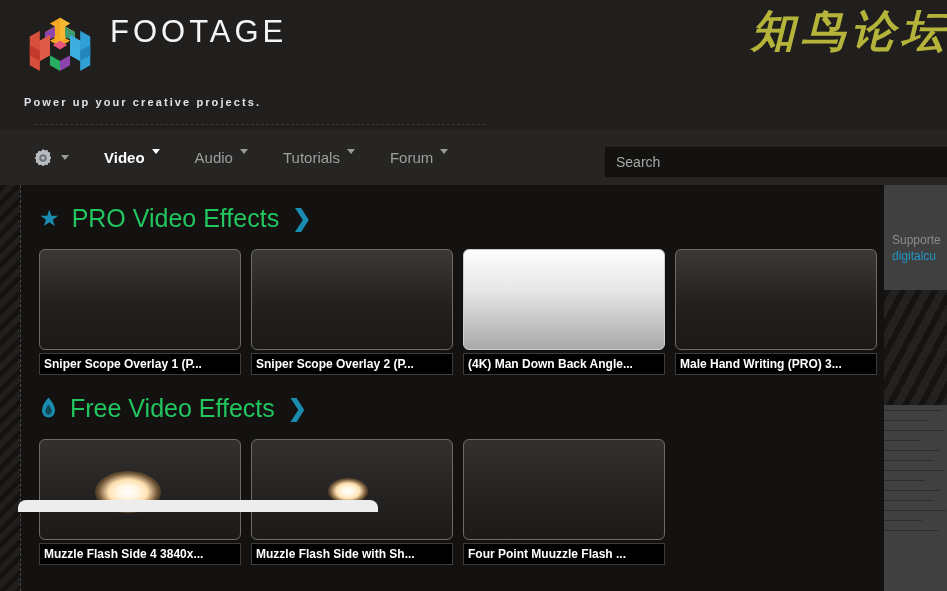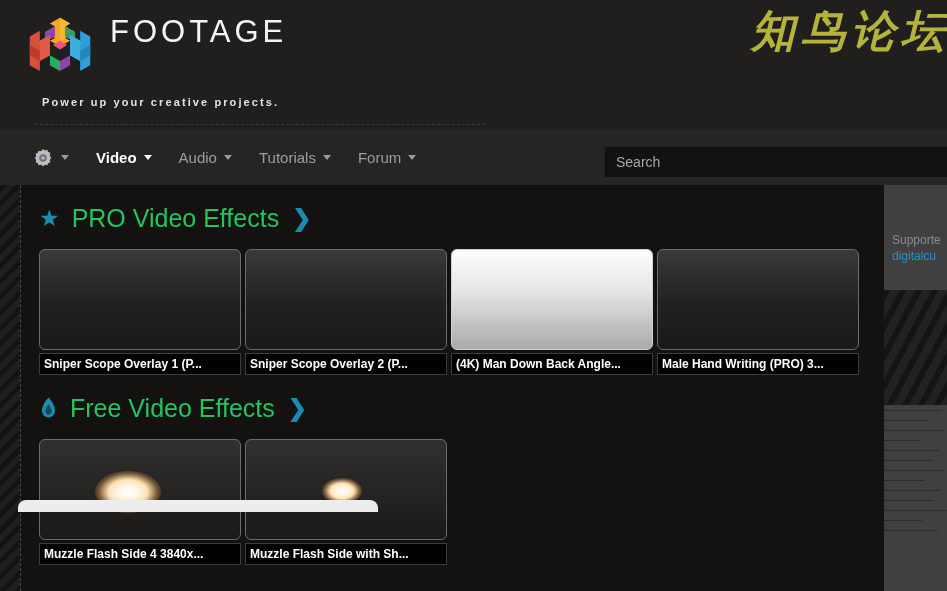"Power up your creative projects." .tagline { left: 42px -> 24px }
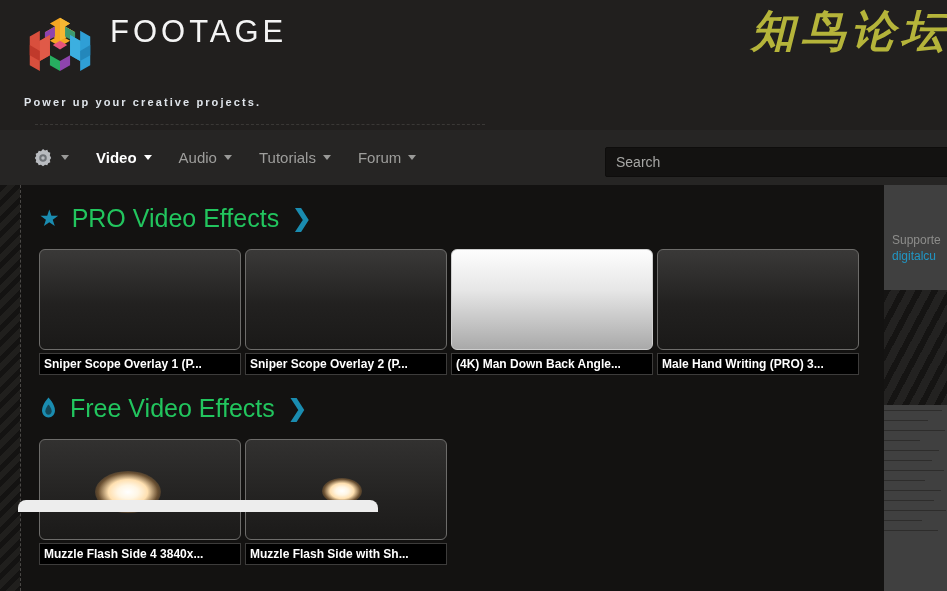"Video" .nav-item { align-items: center -> none; margin-left: 27px -> 35px }
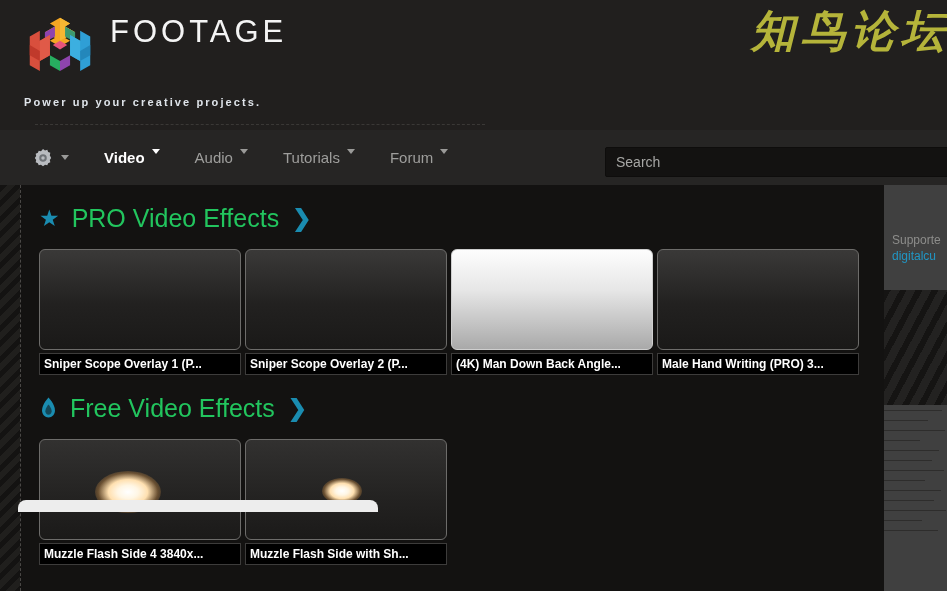"Sniper Scope Overlay 1 (P..." .card-row { gap: 4px -> 10px }
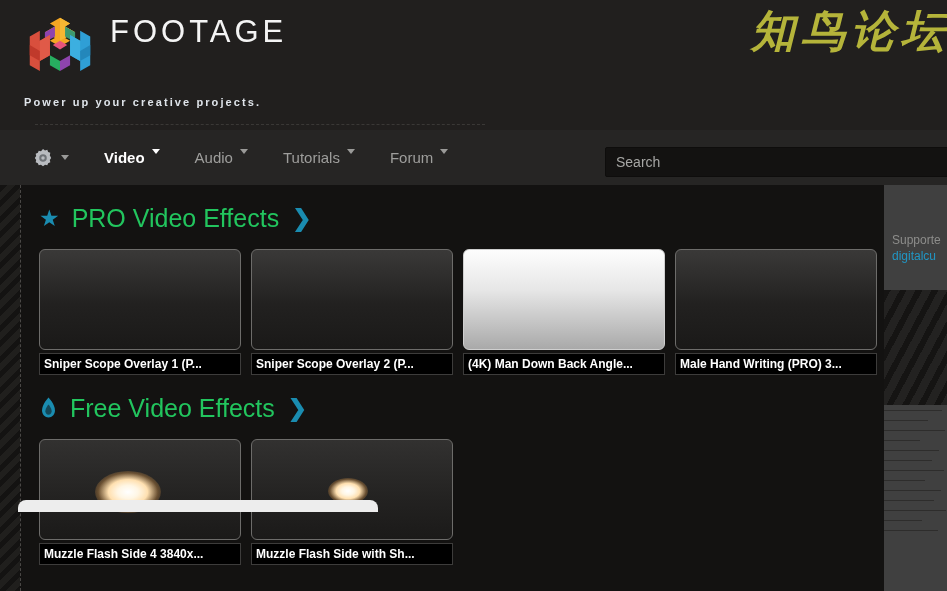"Four Point Muuzzle Flash ..." div.card { html: none -> <div> <div></div> <div>Four Point Muuzzle Flash ...</div> </div> }
